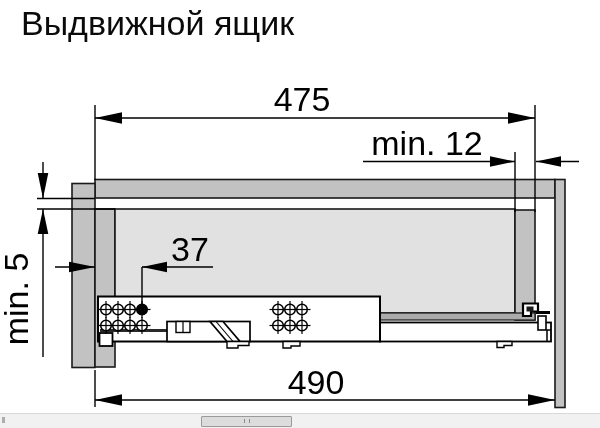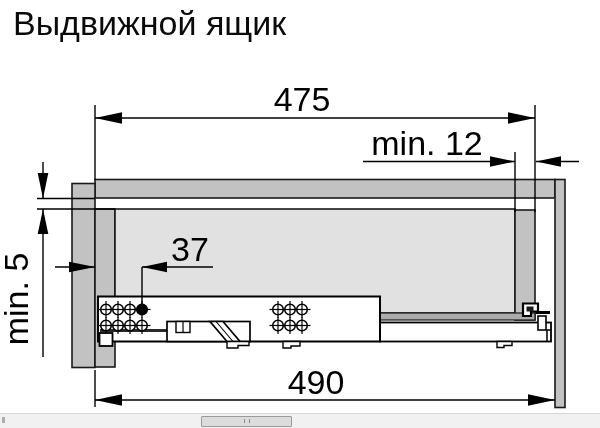"Выдвижной ящик" .title { left: 13px -> 21px }
